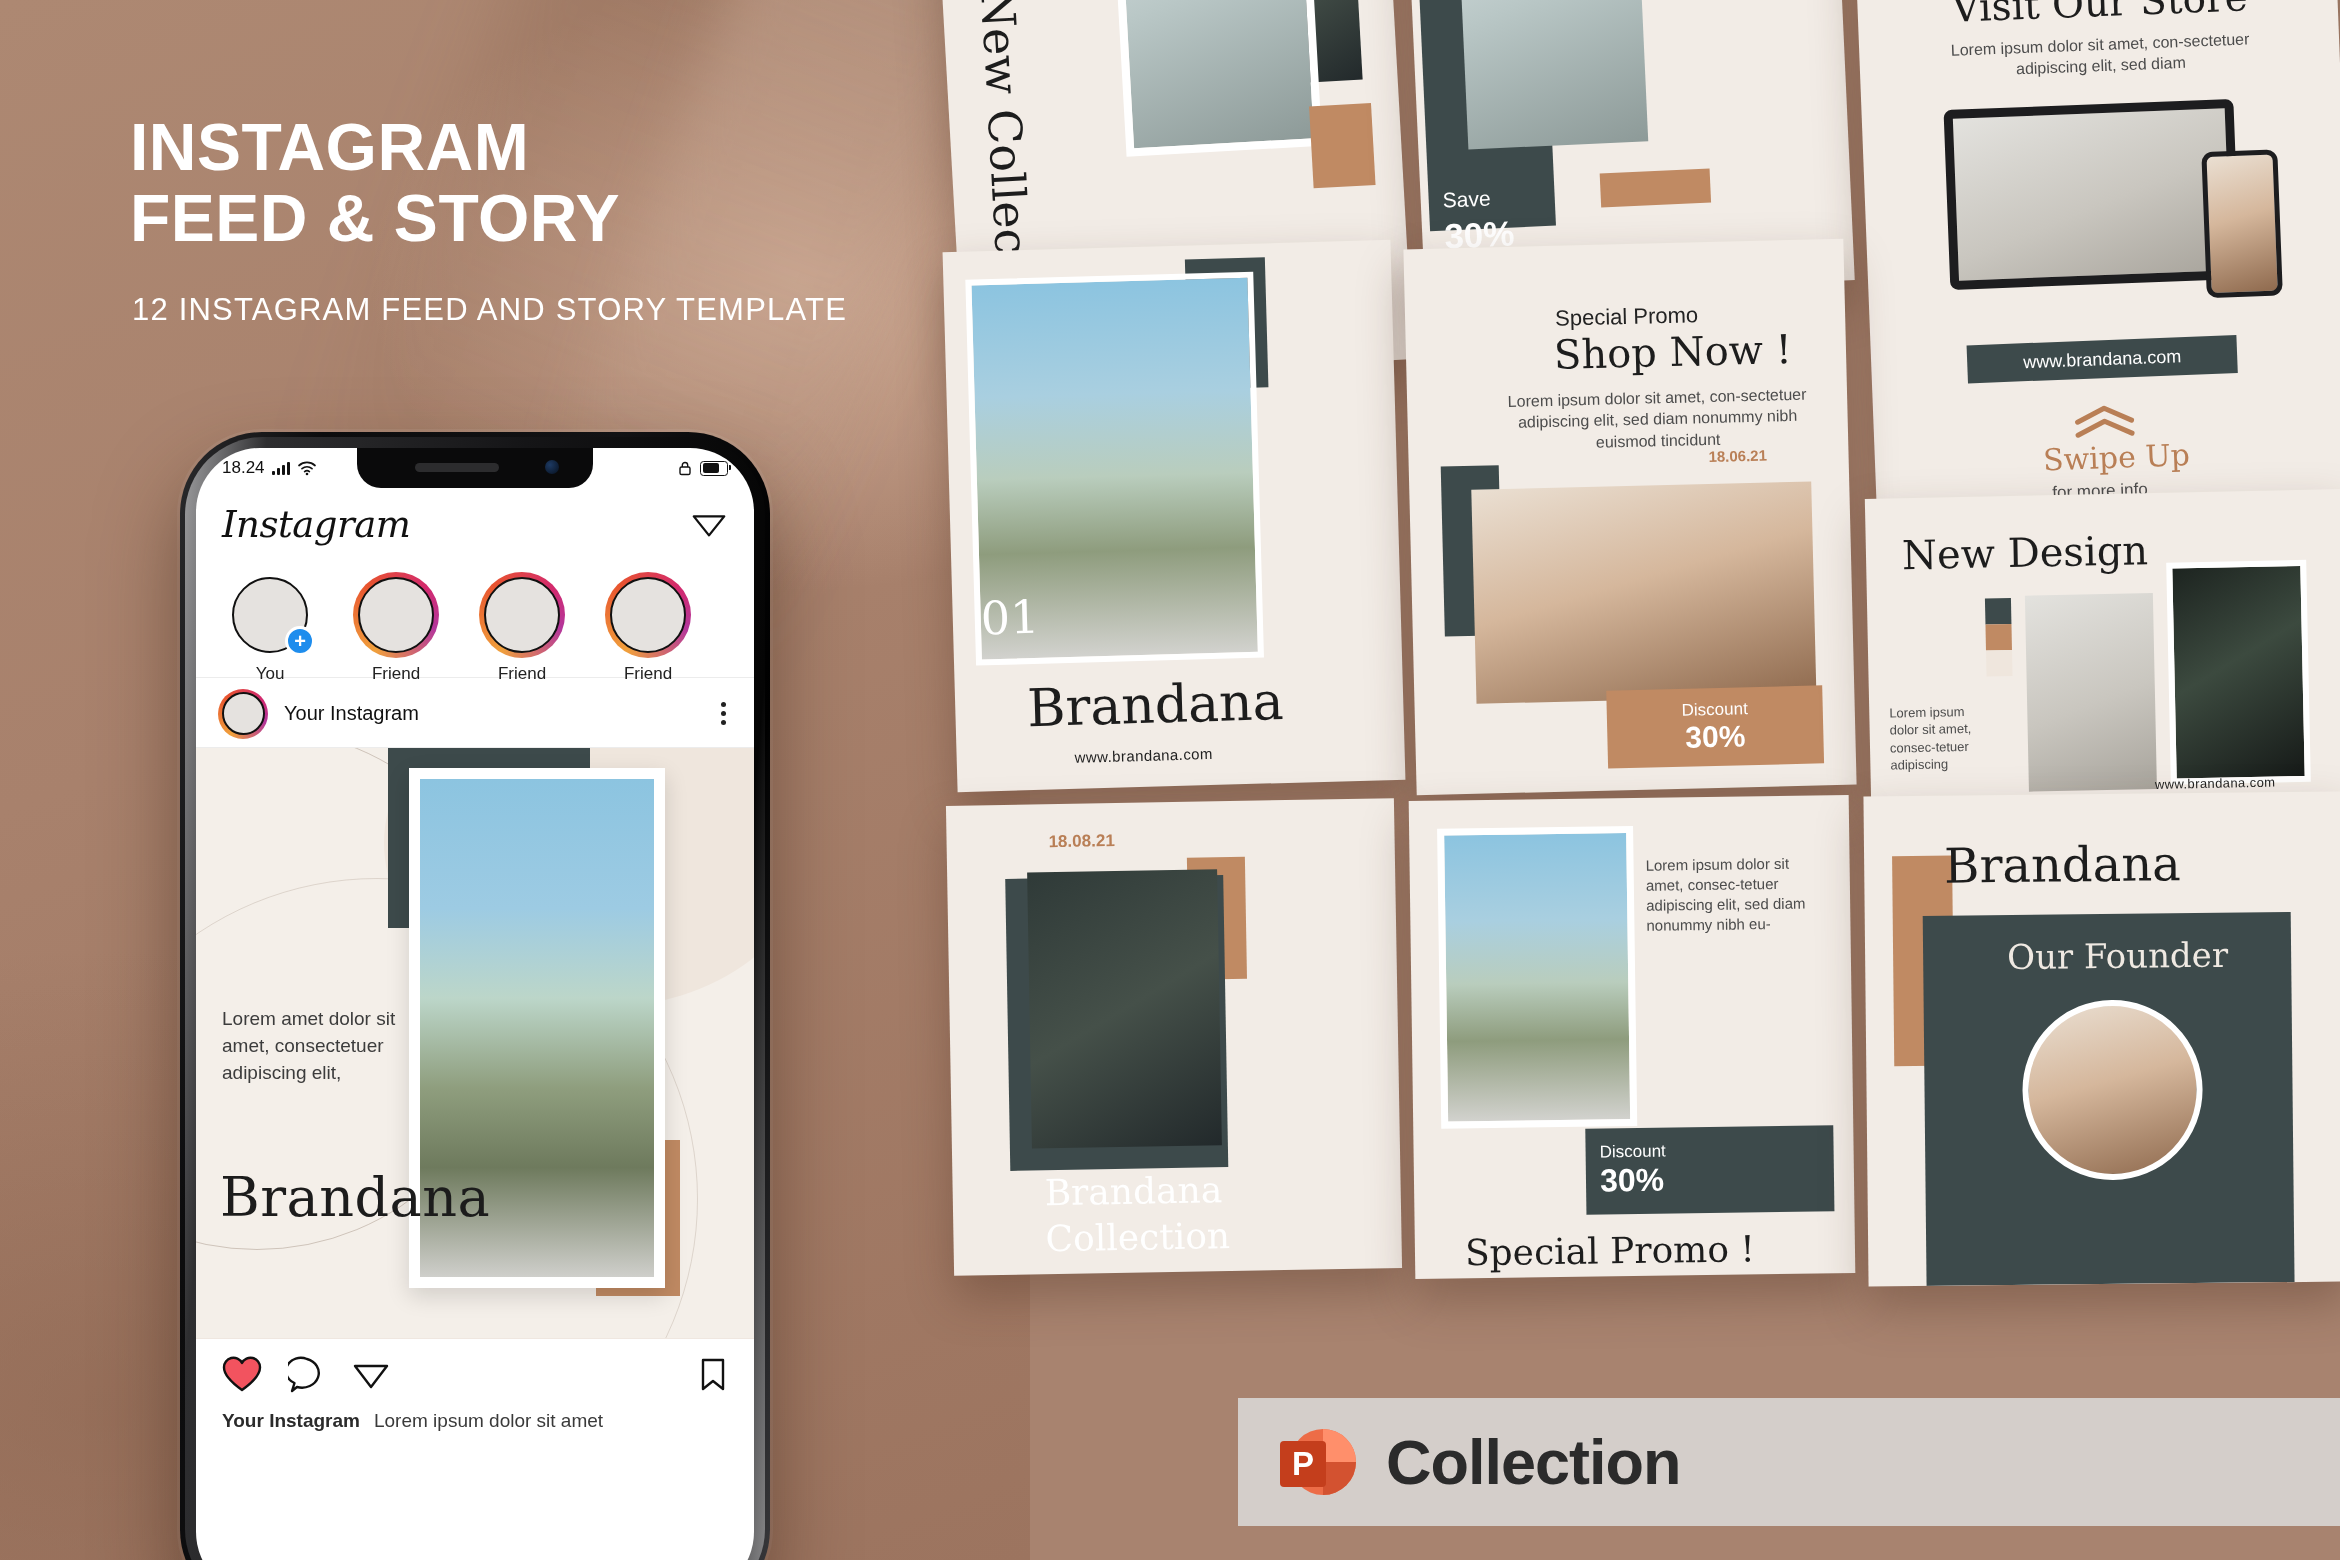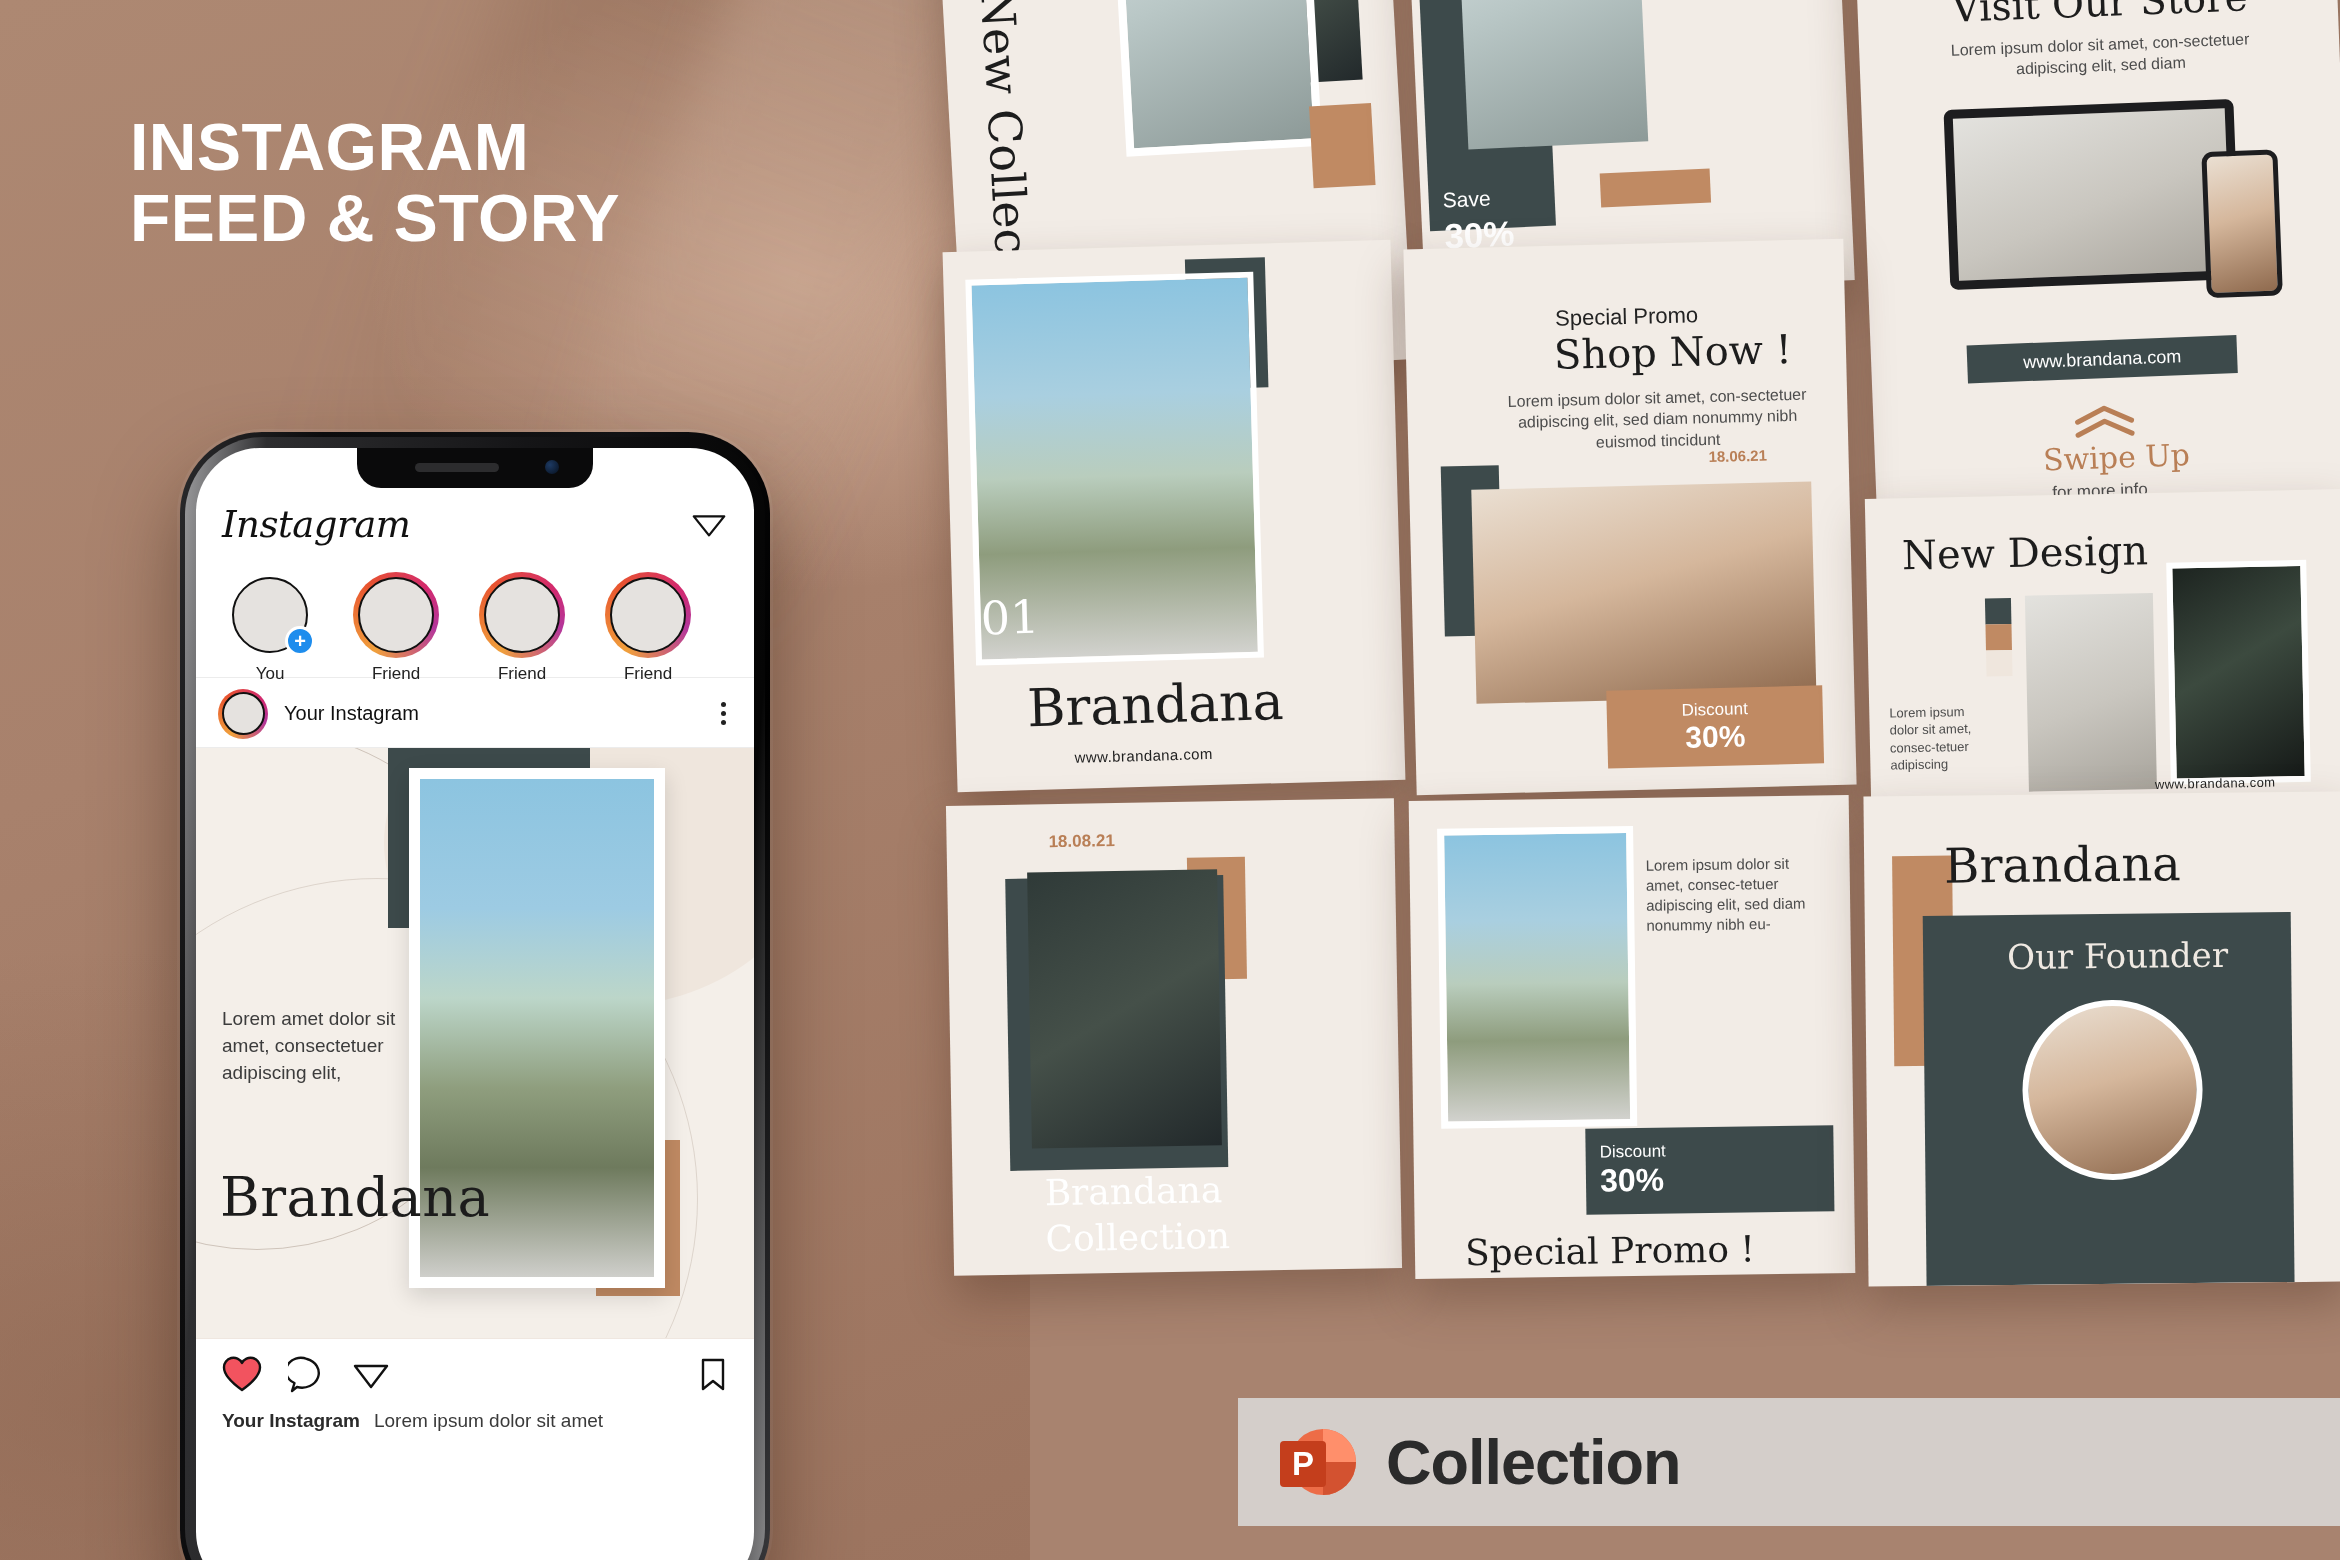"12 INSTAGRAM FEED AND STORY" div.subhead { html: none -> <div>12 INSTAGRAM FEED AND STORY TEMPLATE</div> }
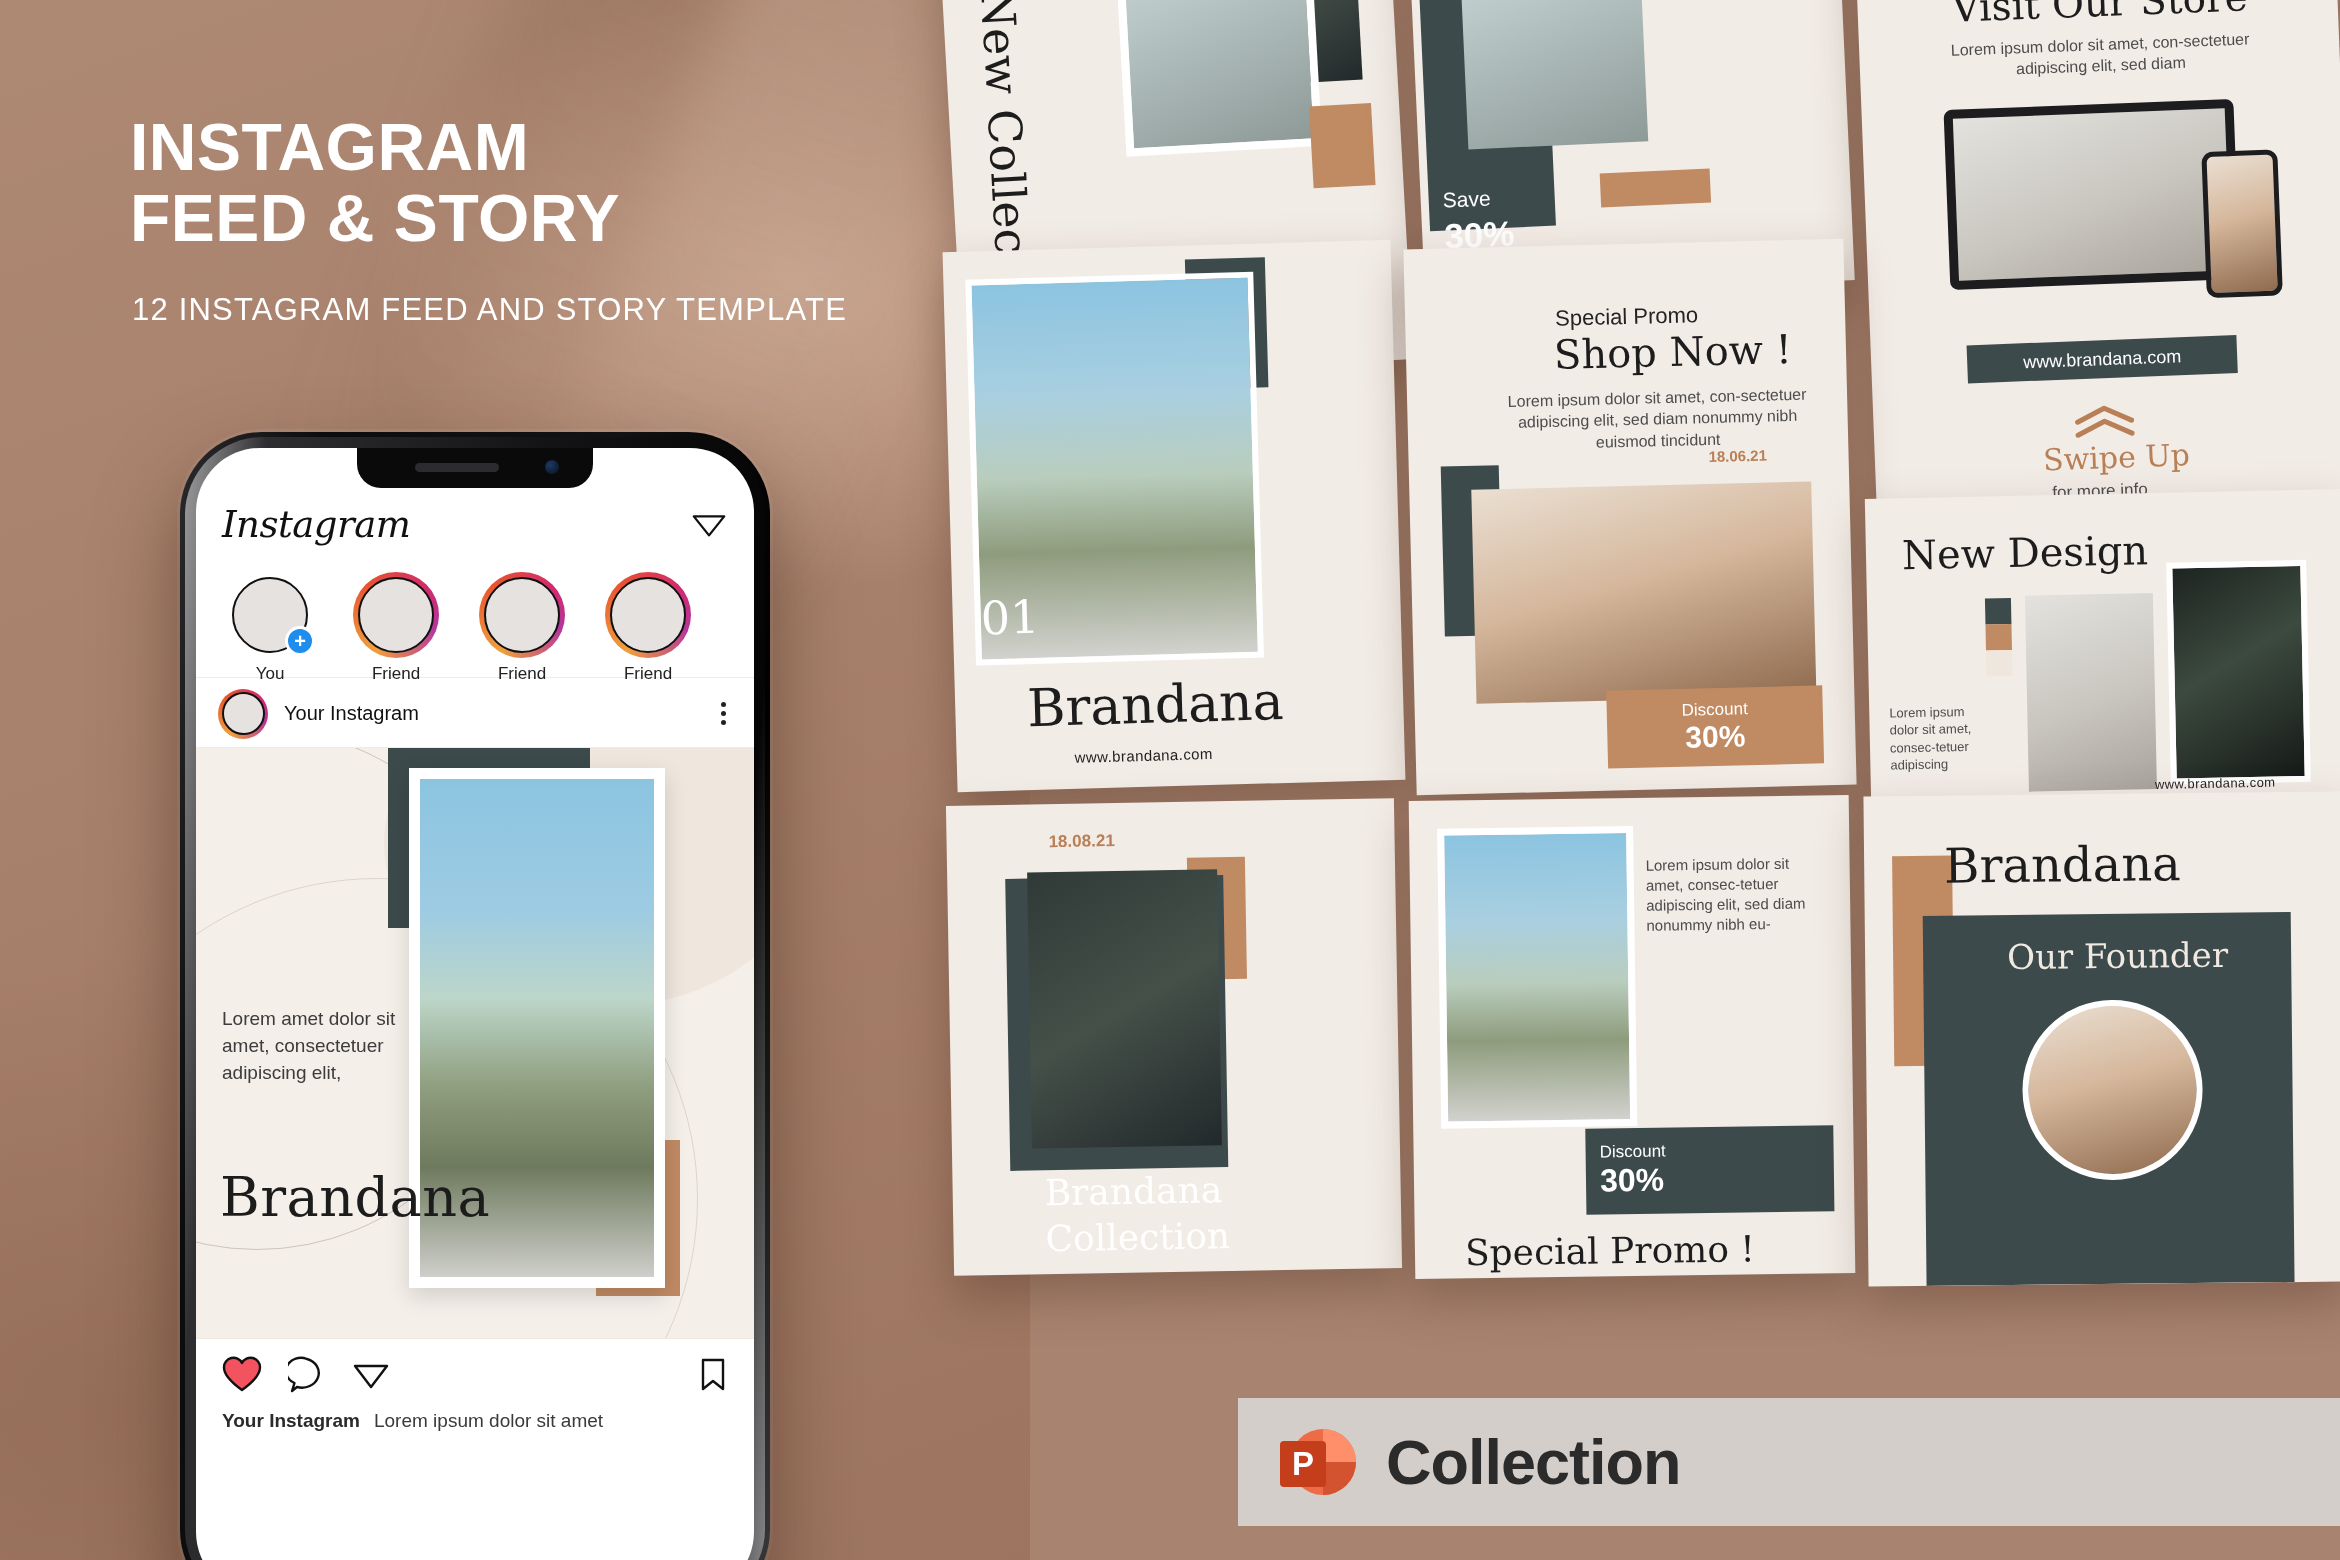"18.24" div.statusbar { html: none -> <div> <div> <span>18.24</span> <span> <i></i> <i></i> <i></i> <i></i> </span> <svg> <path></path> <path></path> <path></path> <circle></circle> </svg> </div> <div> <svg> <rect></rect> <path></path> </svg> <span> <i></i> </span> </div> </div> }
